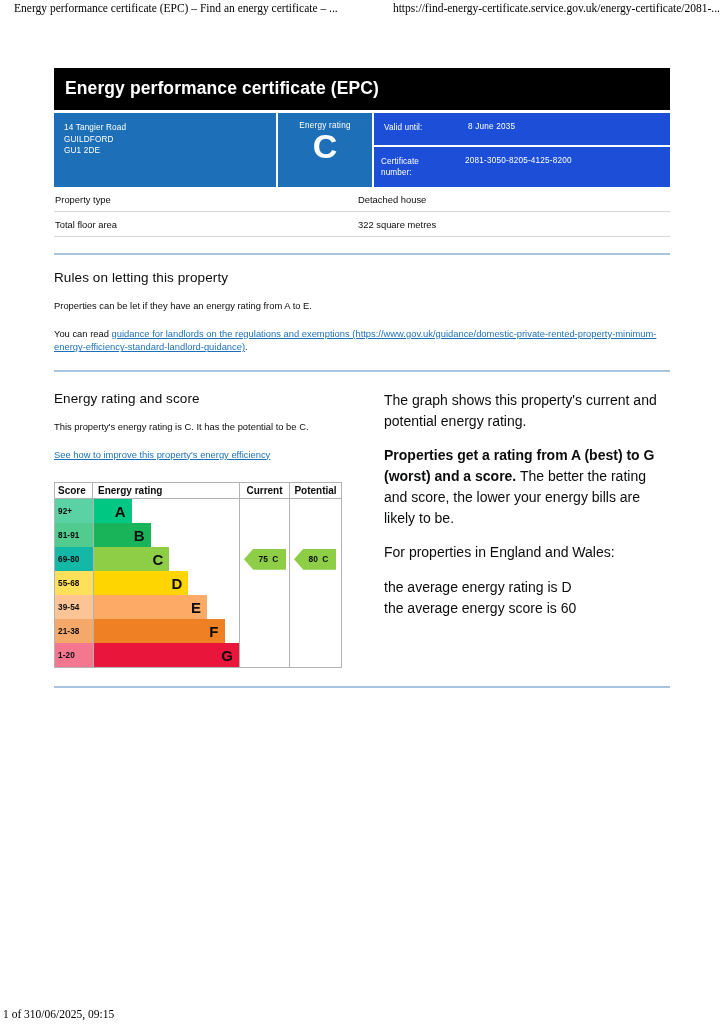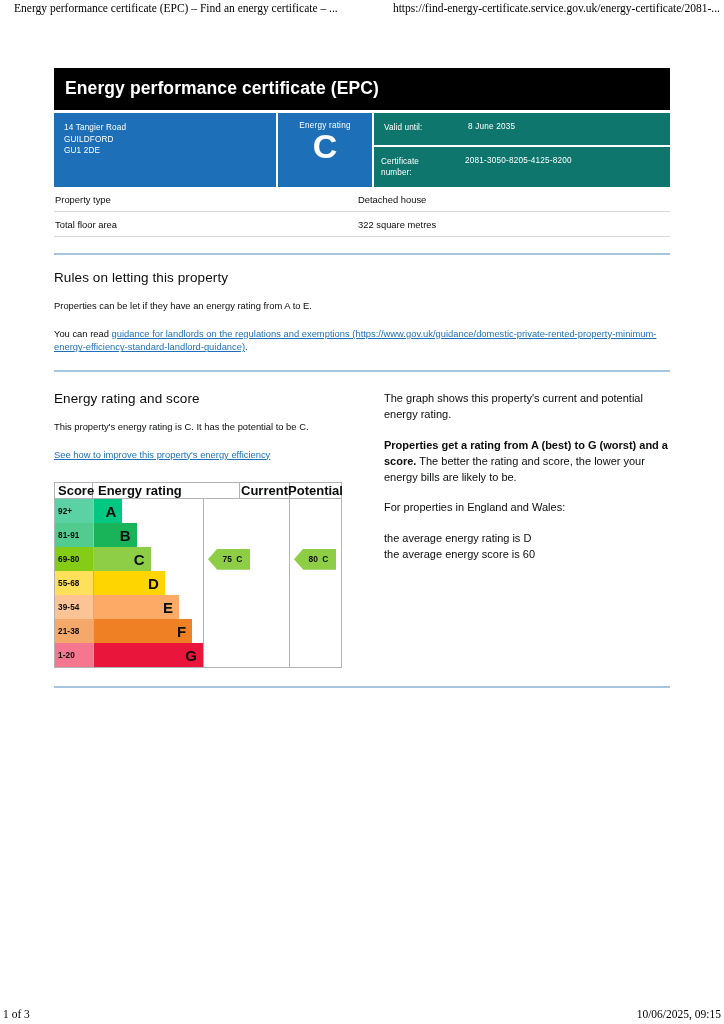"Valid until:" .meta-row { background: #0f766e -> #1d4ed8 }
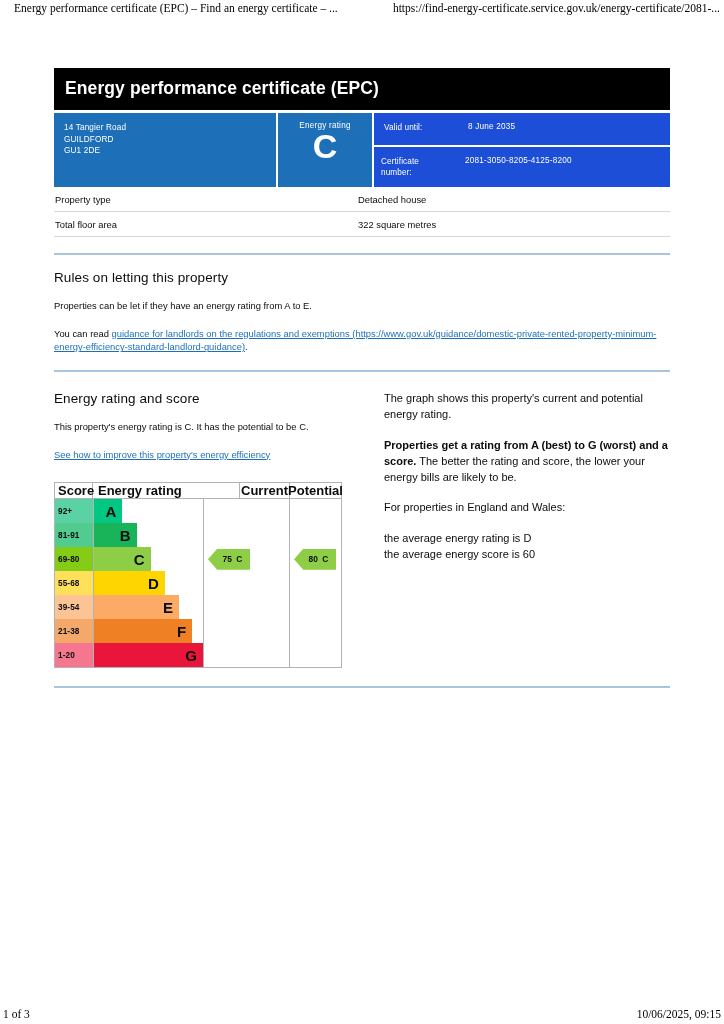"The graph shows this property's" .col-right p { font-size: 11px -> 14px }
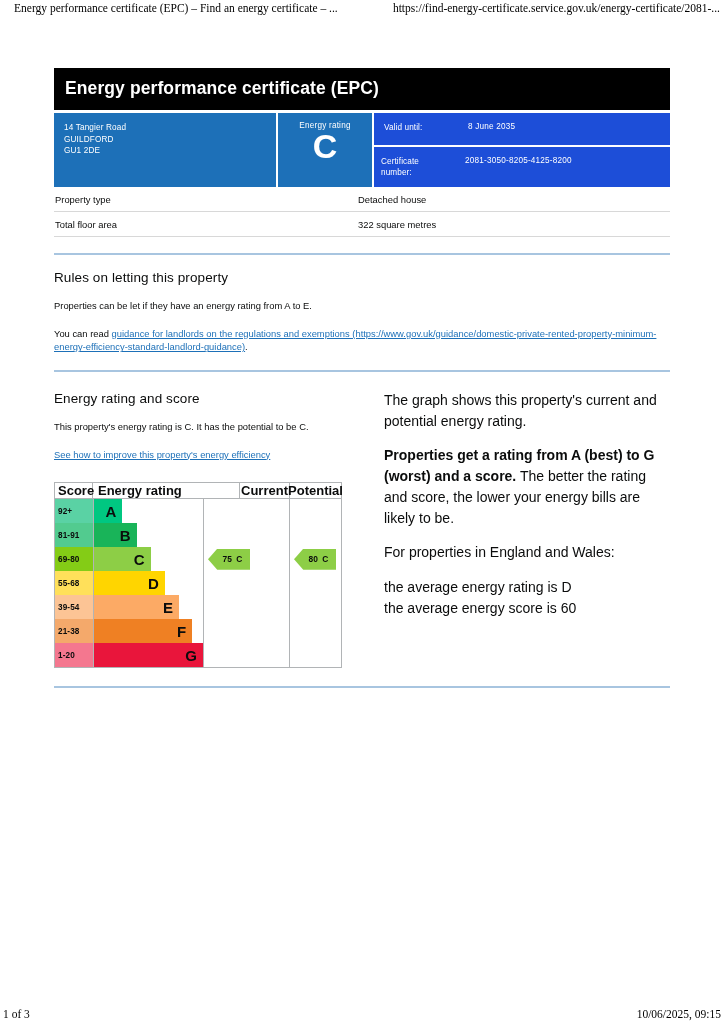"Score" .graph-head { font-size: 13px -> 10px }
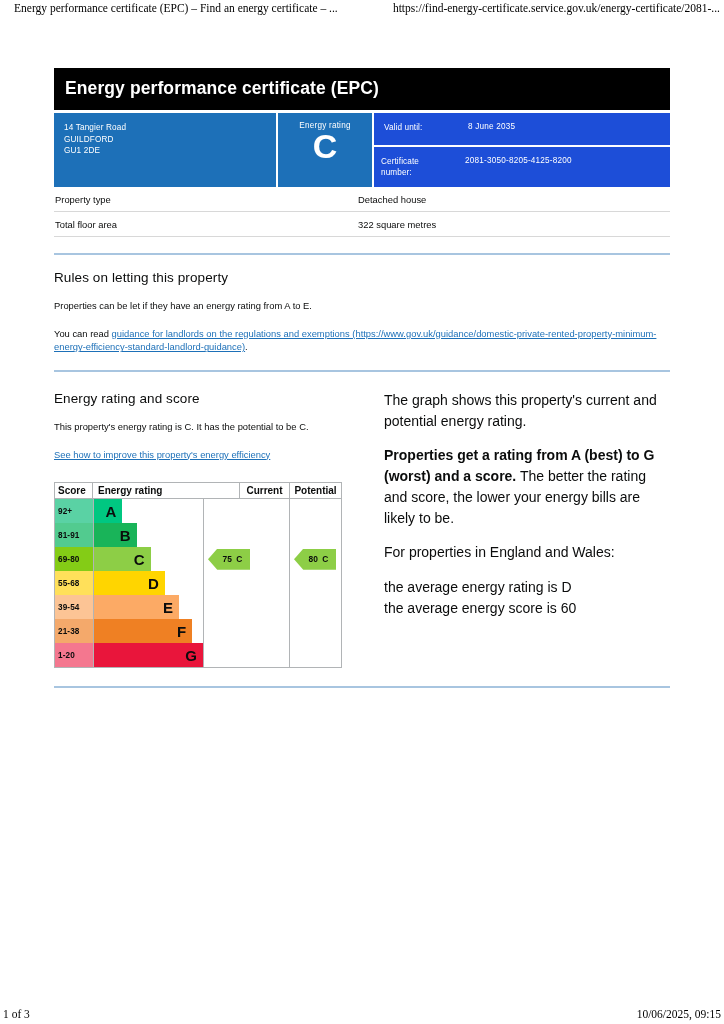"69-80" div.band-score { background: #84cc16 -> #14b8a6 }
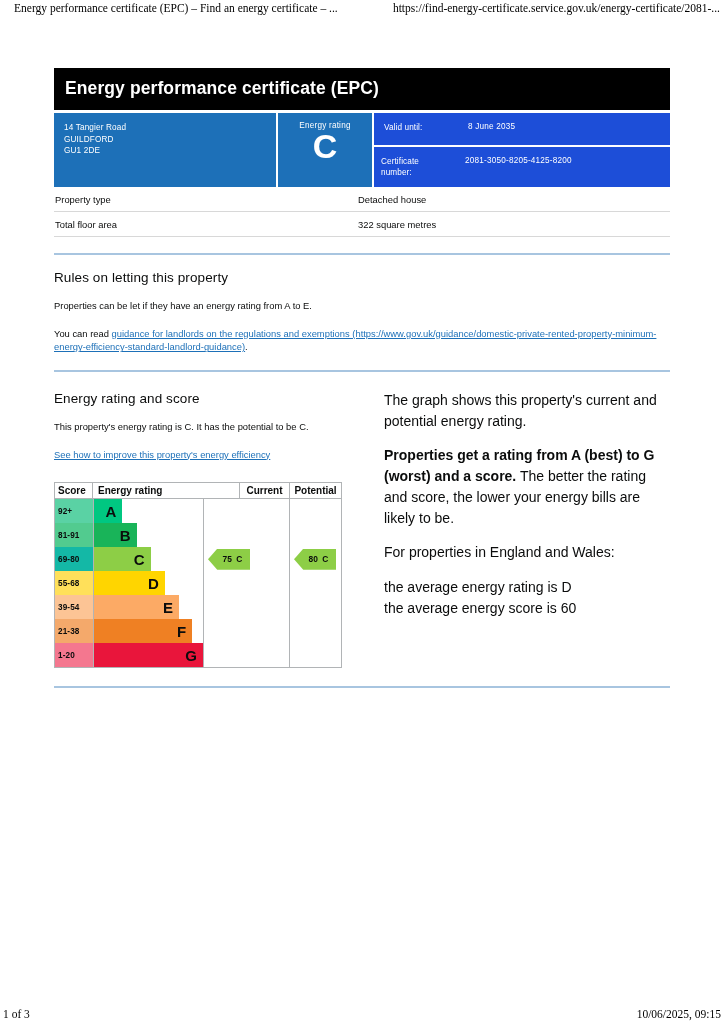"75" .arrow-cols { gap: 36px -> none }
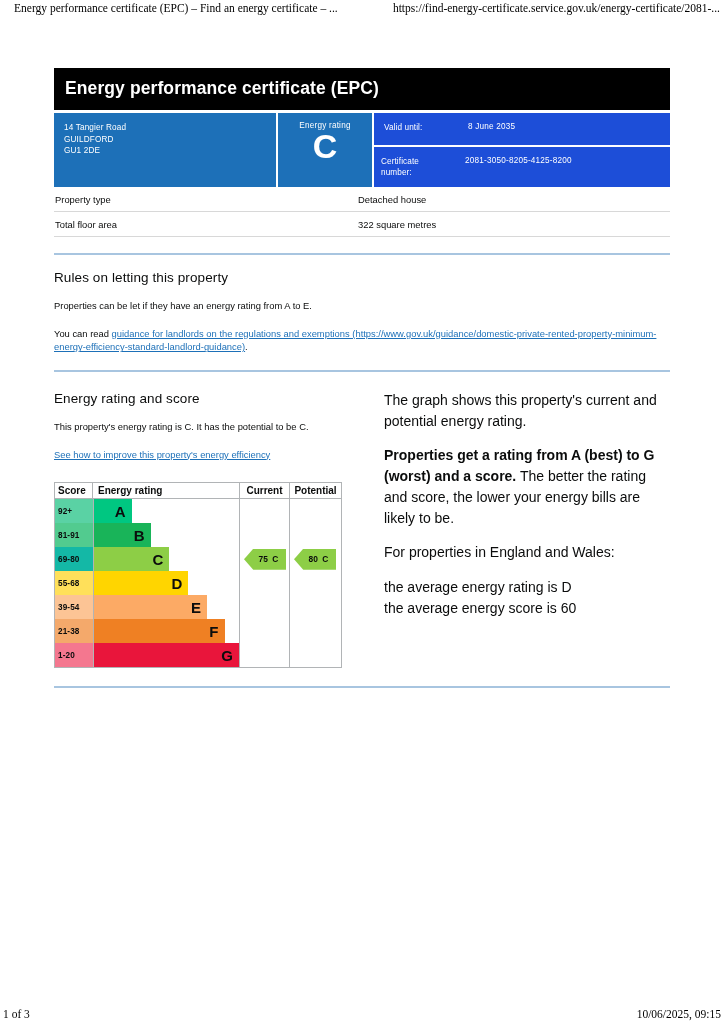"1 of 3" .print-footer { justify-content: space-between -> none }
